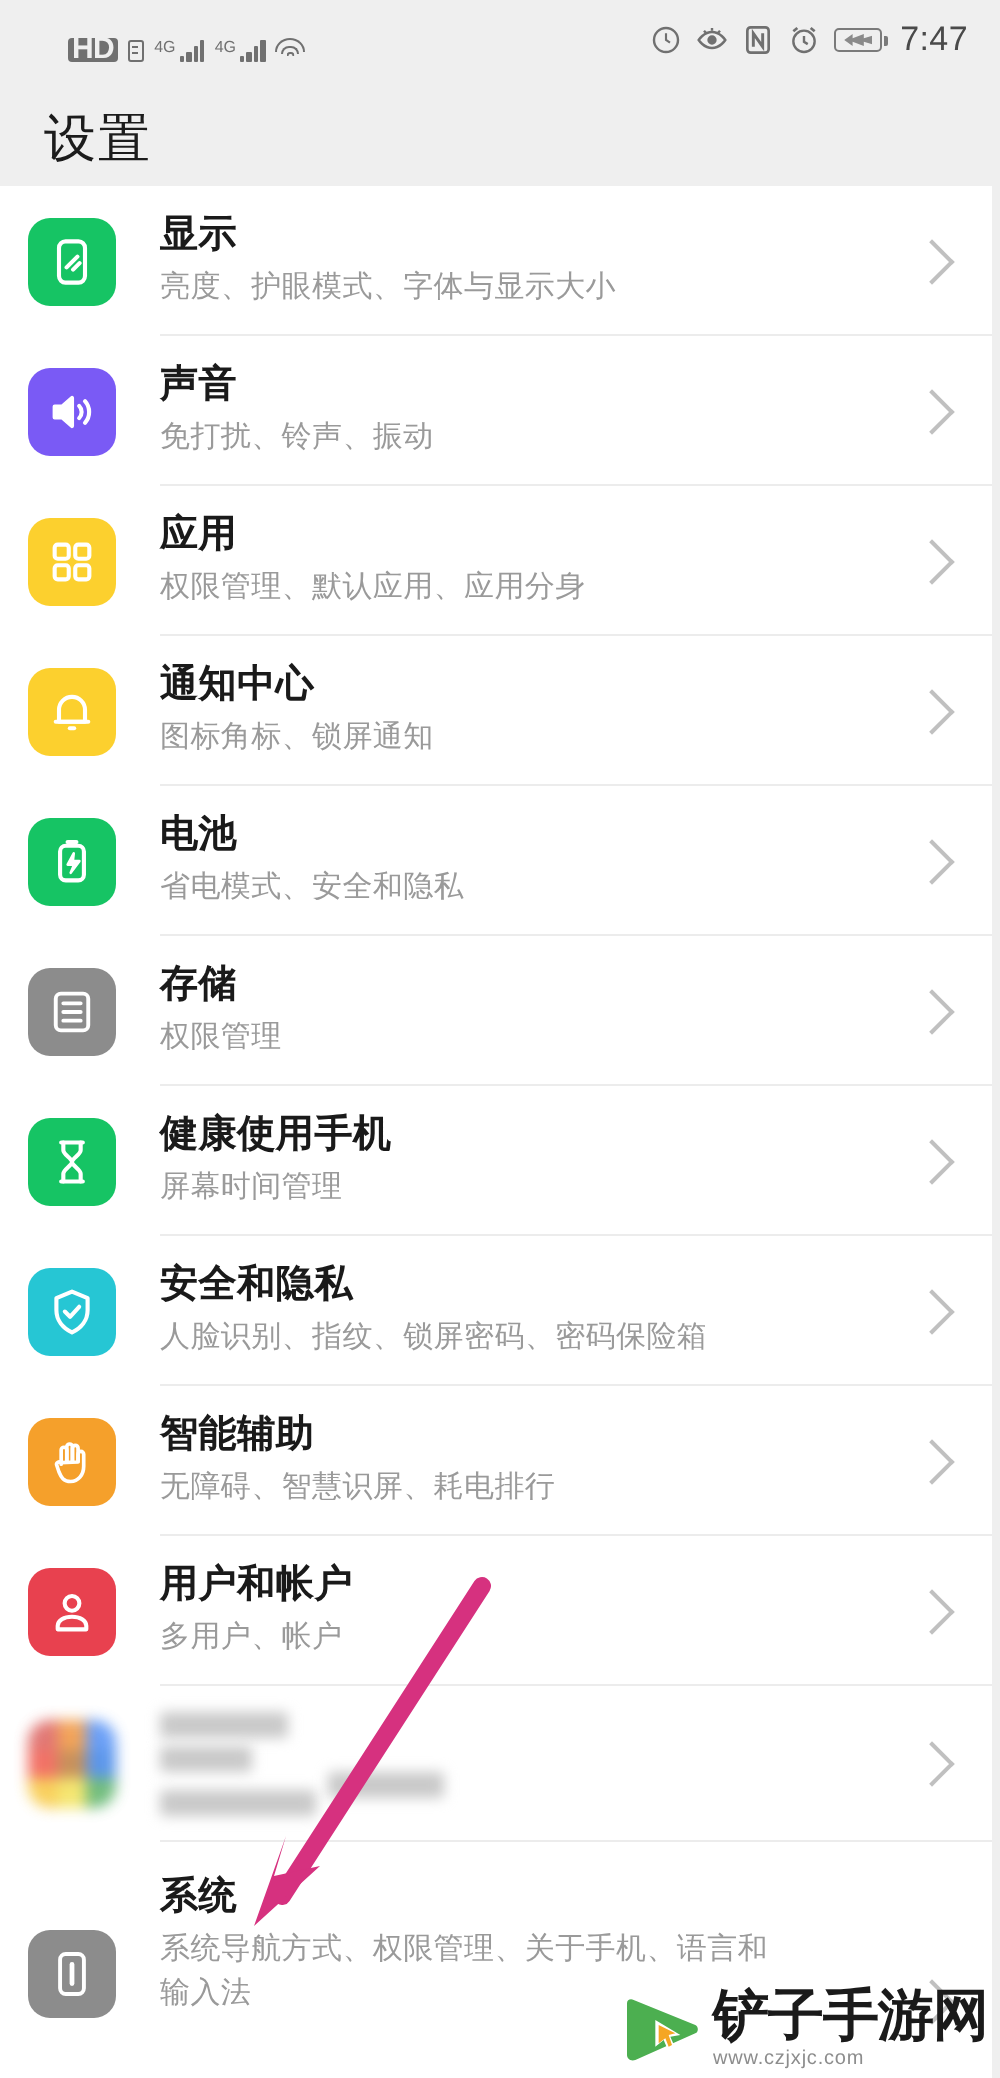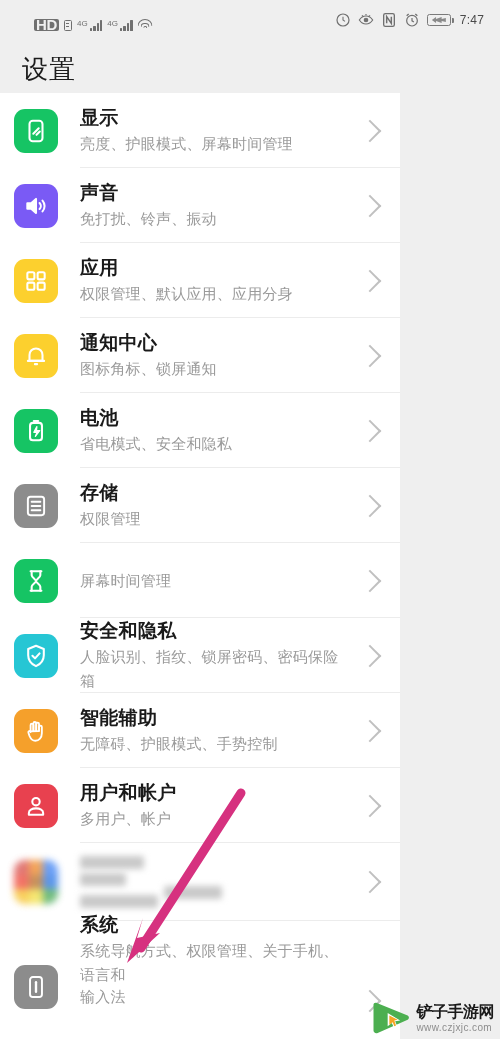"7:47" .sb-time { font-size: 12px -> 17px }
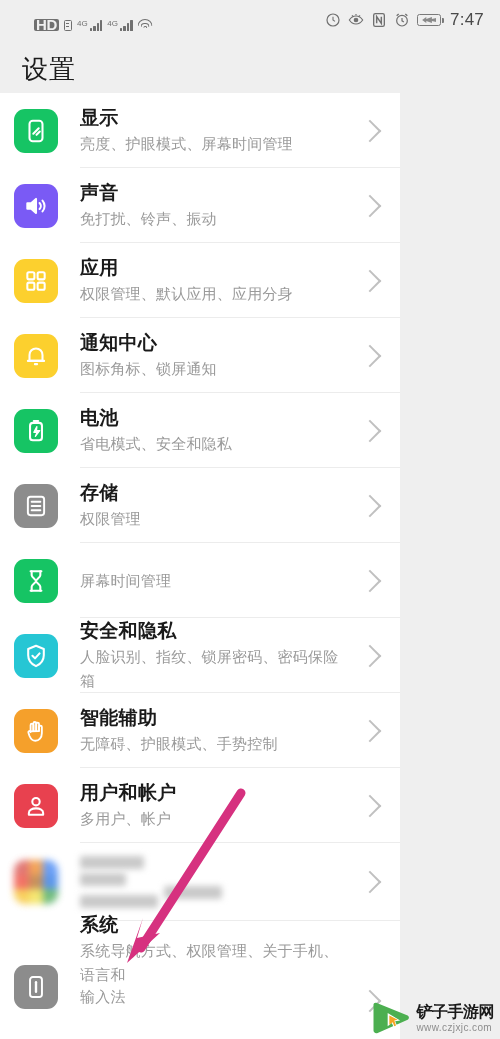"显示" .list { width: 400px -> 496px }
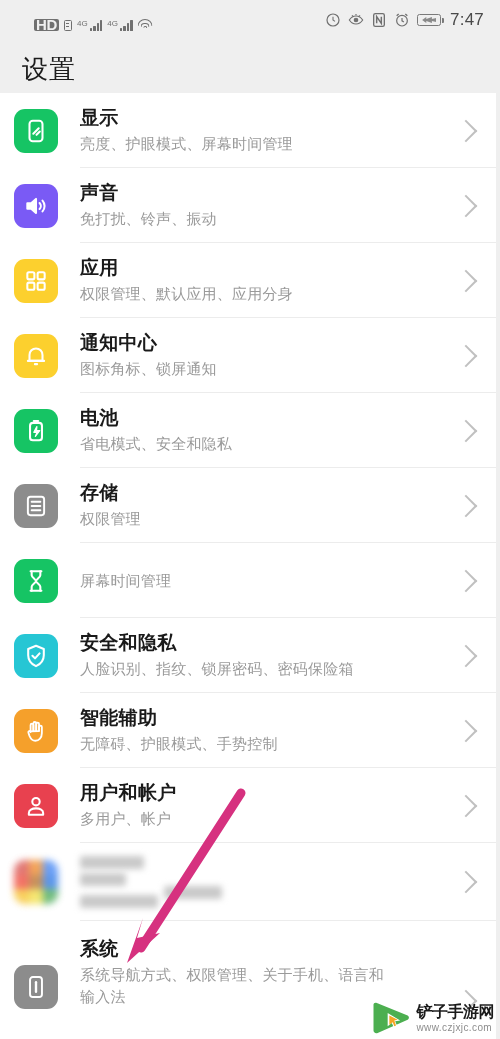"亮度、护眼模式、屏幕时间管理" div.row-sub { text: 屏幕时间管理 -> 字体与显示大小 }
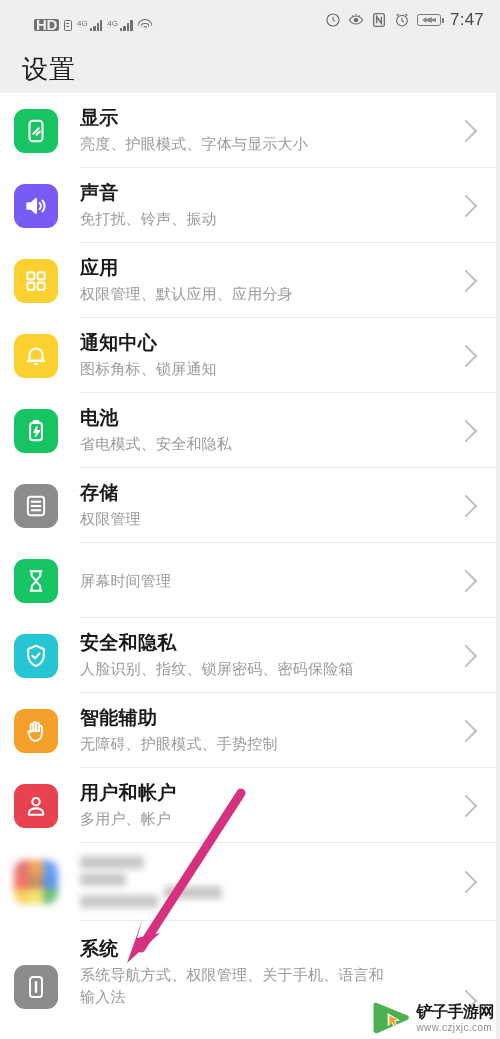"健康使用手机" div.row-title { html: none -> <div>健康使用手机</div> }
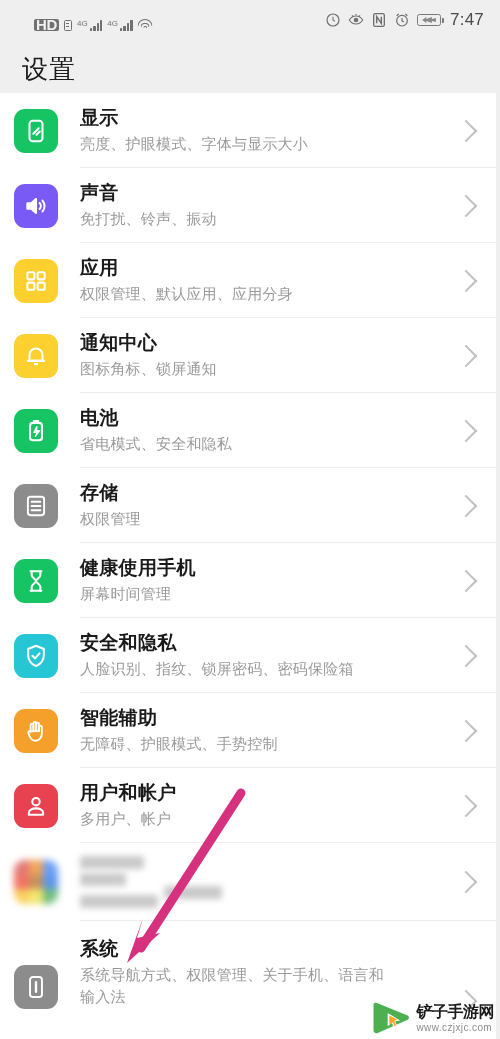"无障碍、护眼模式、手势控制" div.row-sub { text: 护眼模式、手势控制 -> 智慧识屏、耗电排行 }
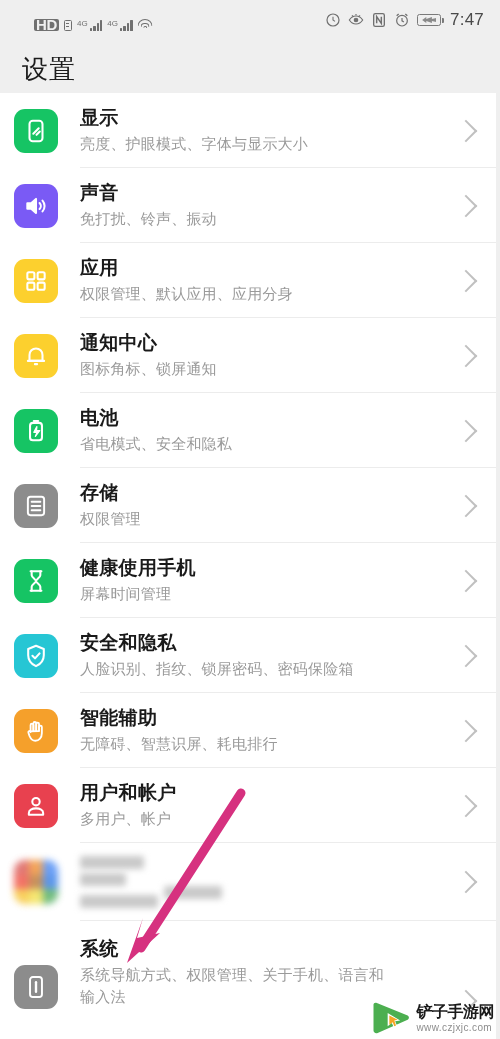"铲子手游网" .wm-name { font-size: 16px -> 28px }
